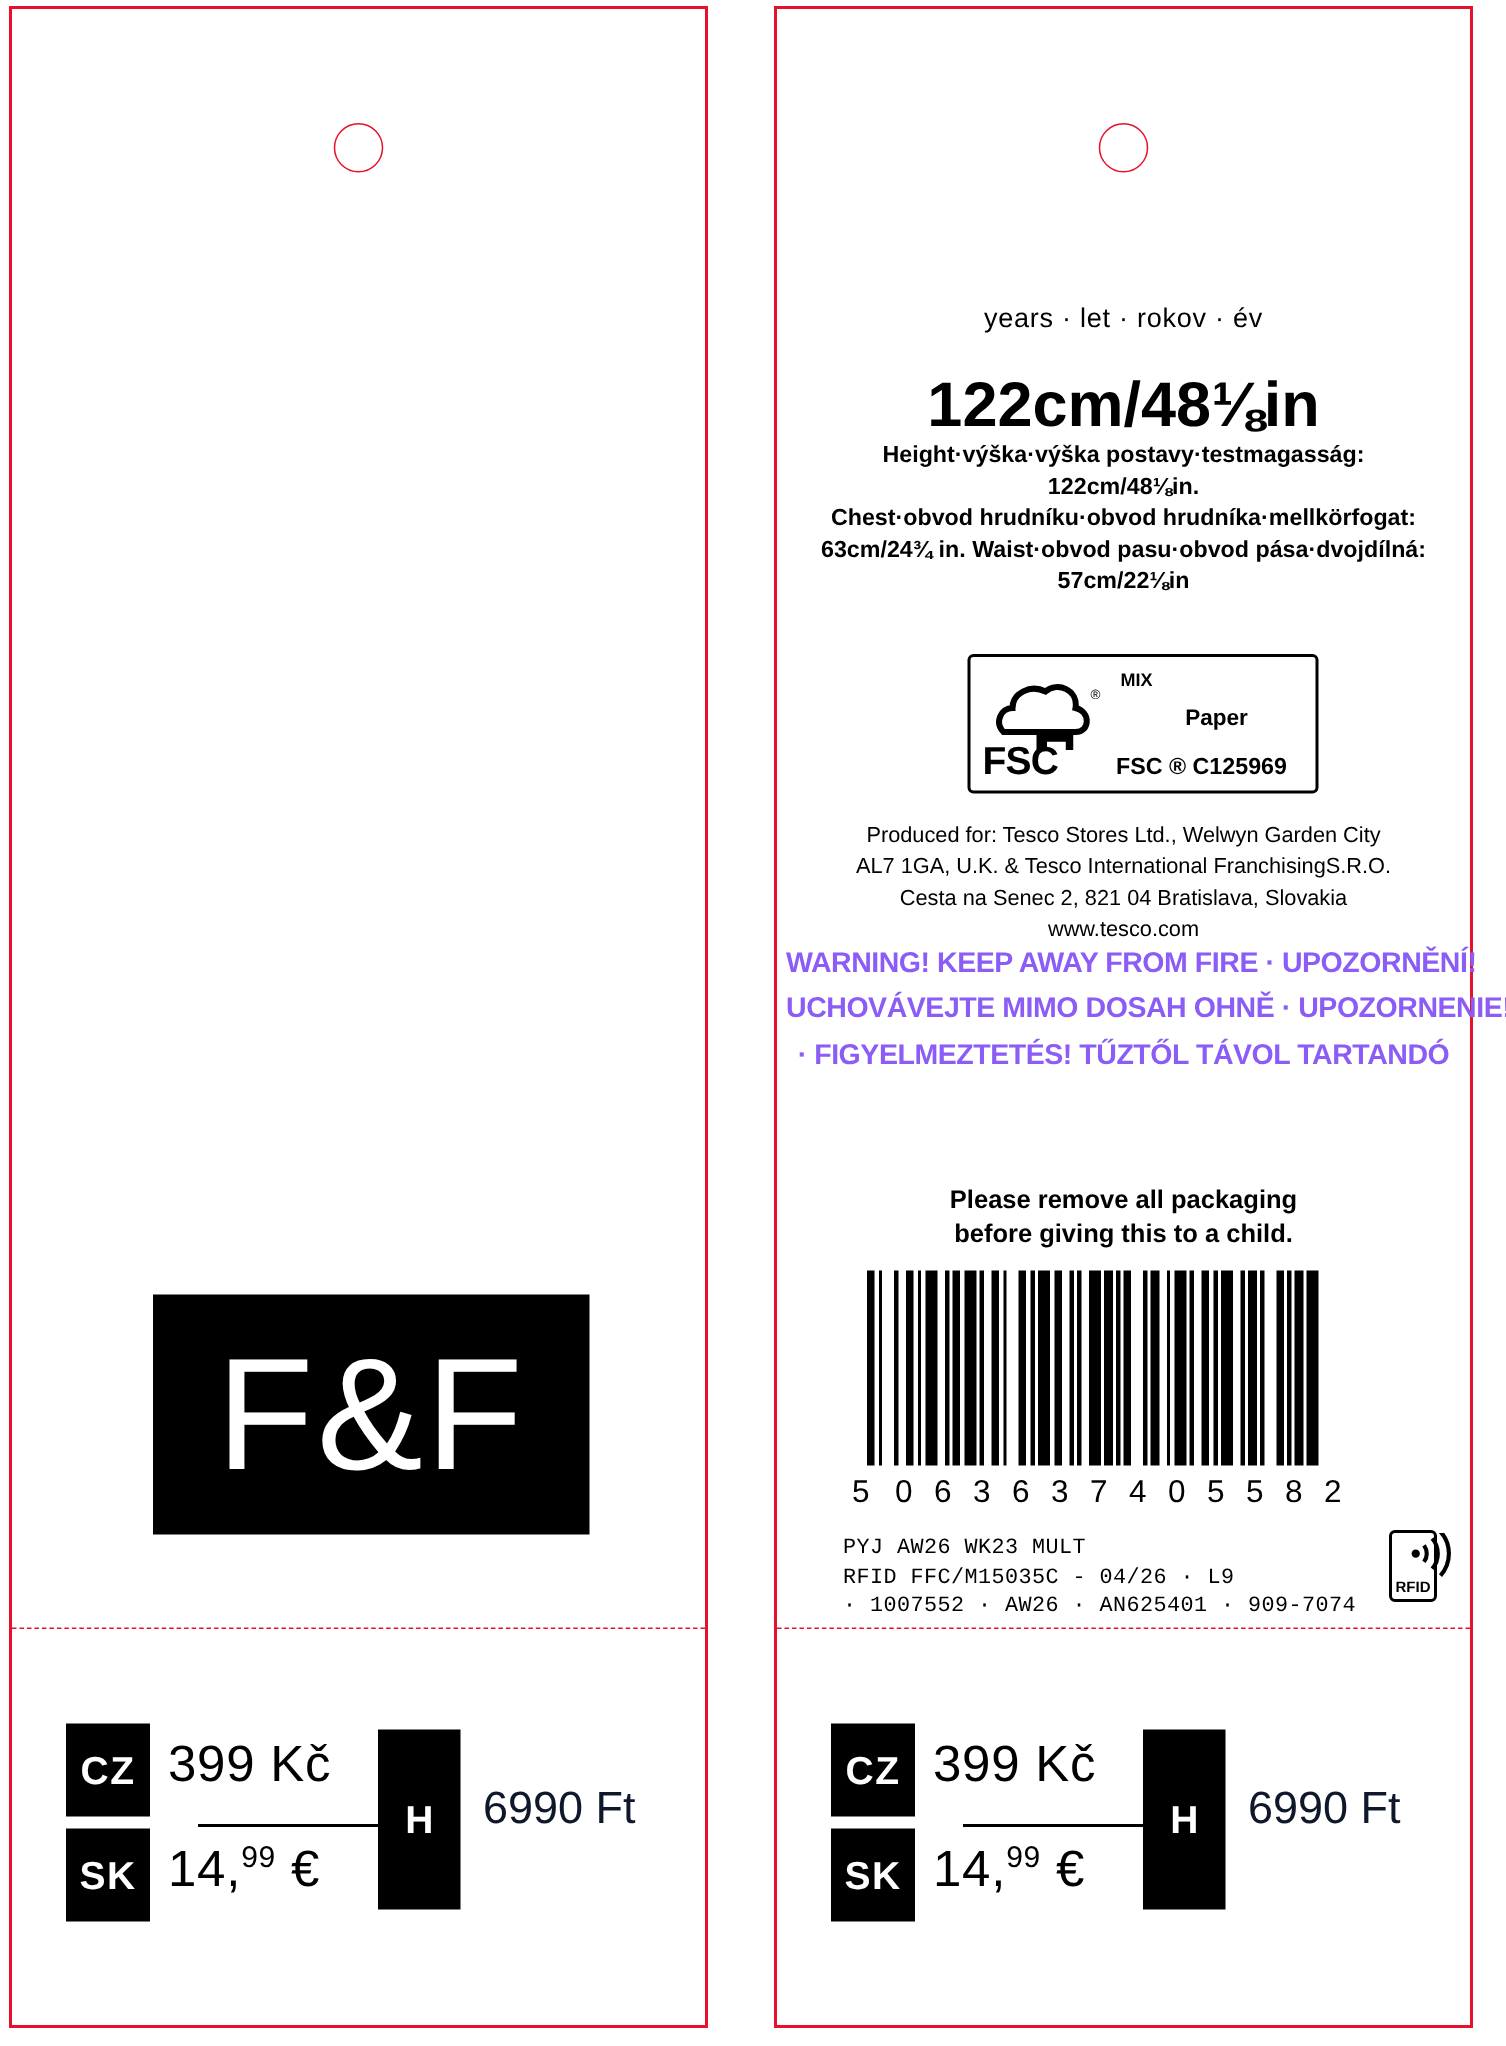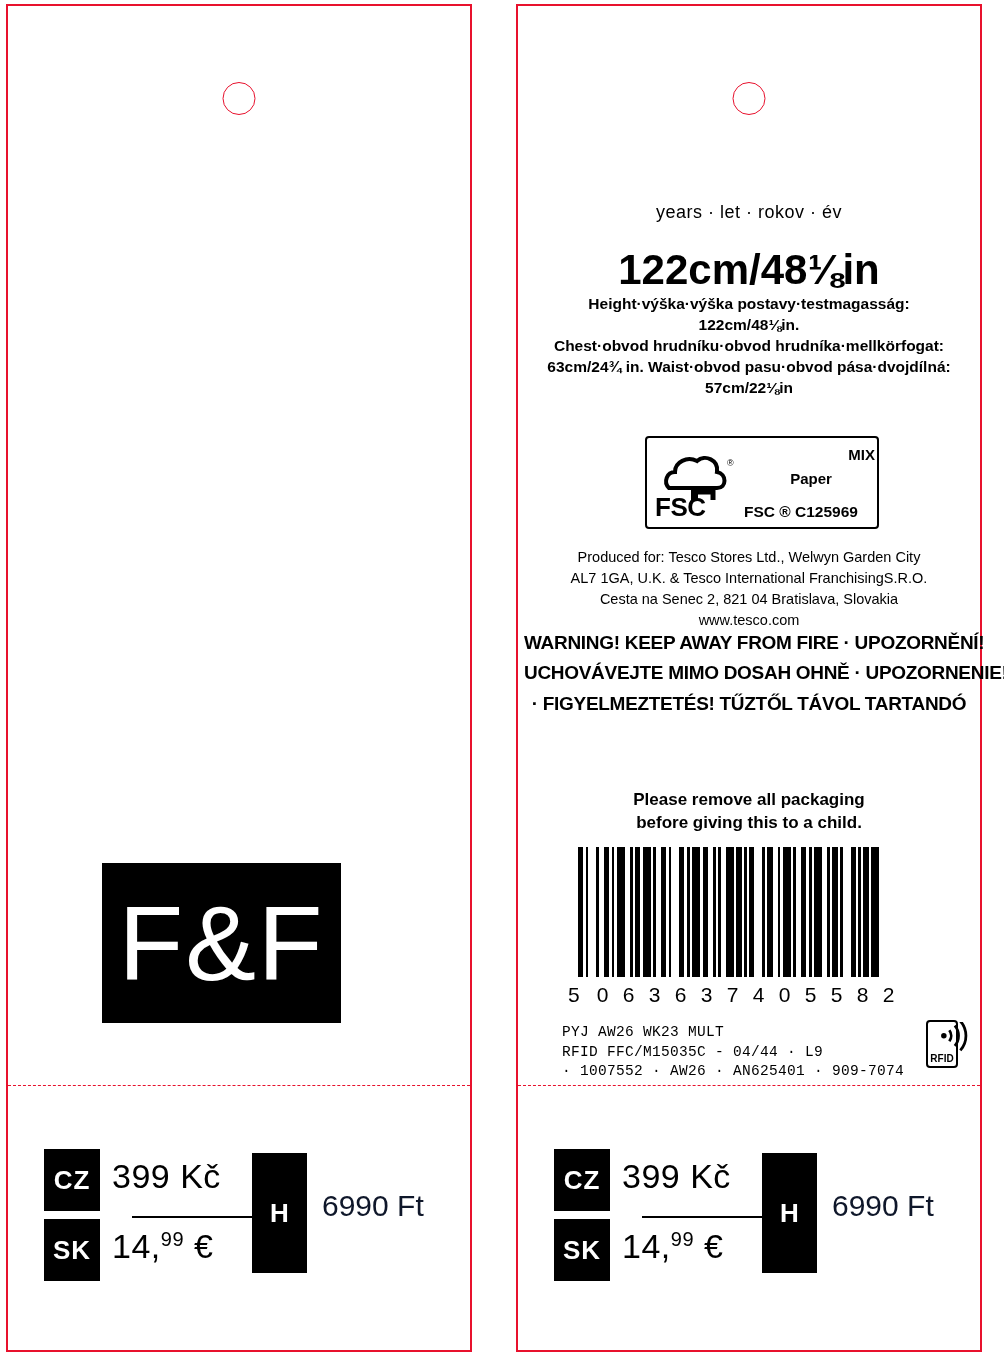"MIX" .fsc-mix { font-size: 15px -> 12px; text-align: right -> left }
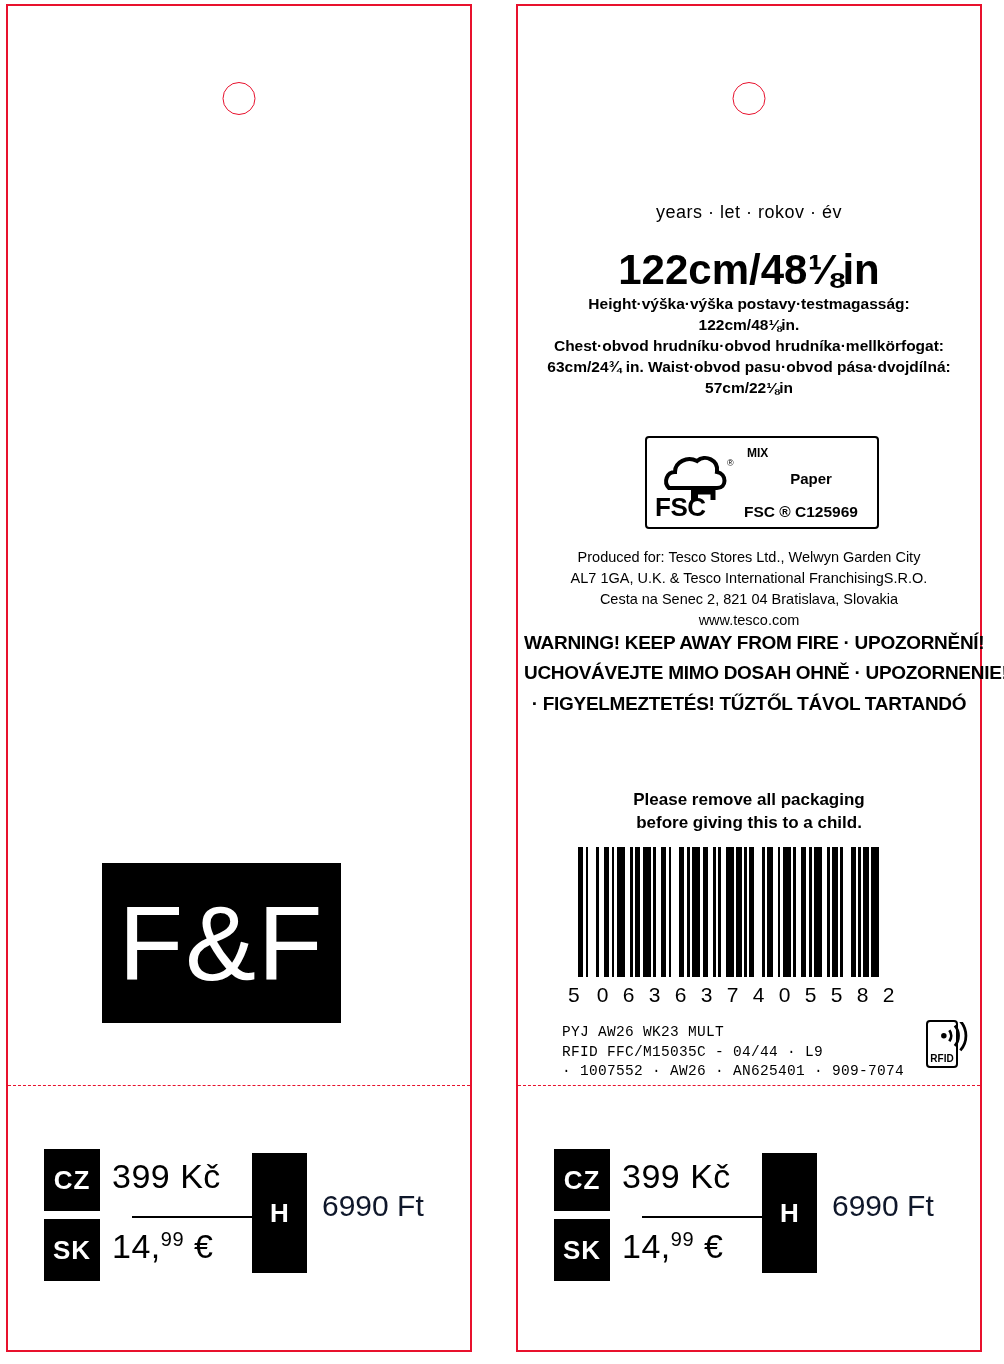"WARNING! KEEP AWAY FROM FIRE" .warning { color: #000000 -> #8b5cf6 }
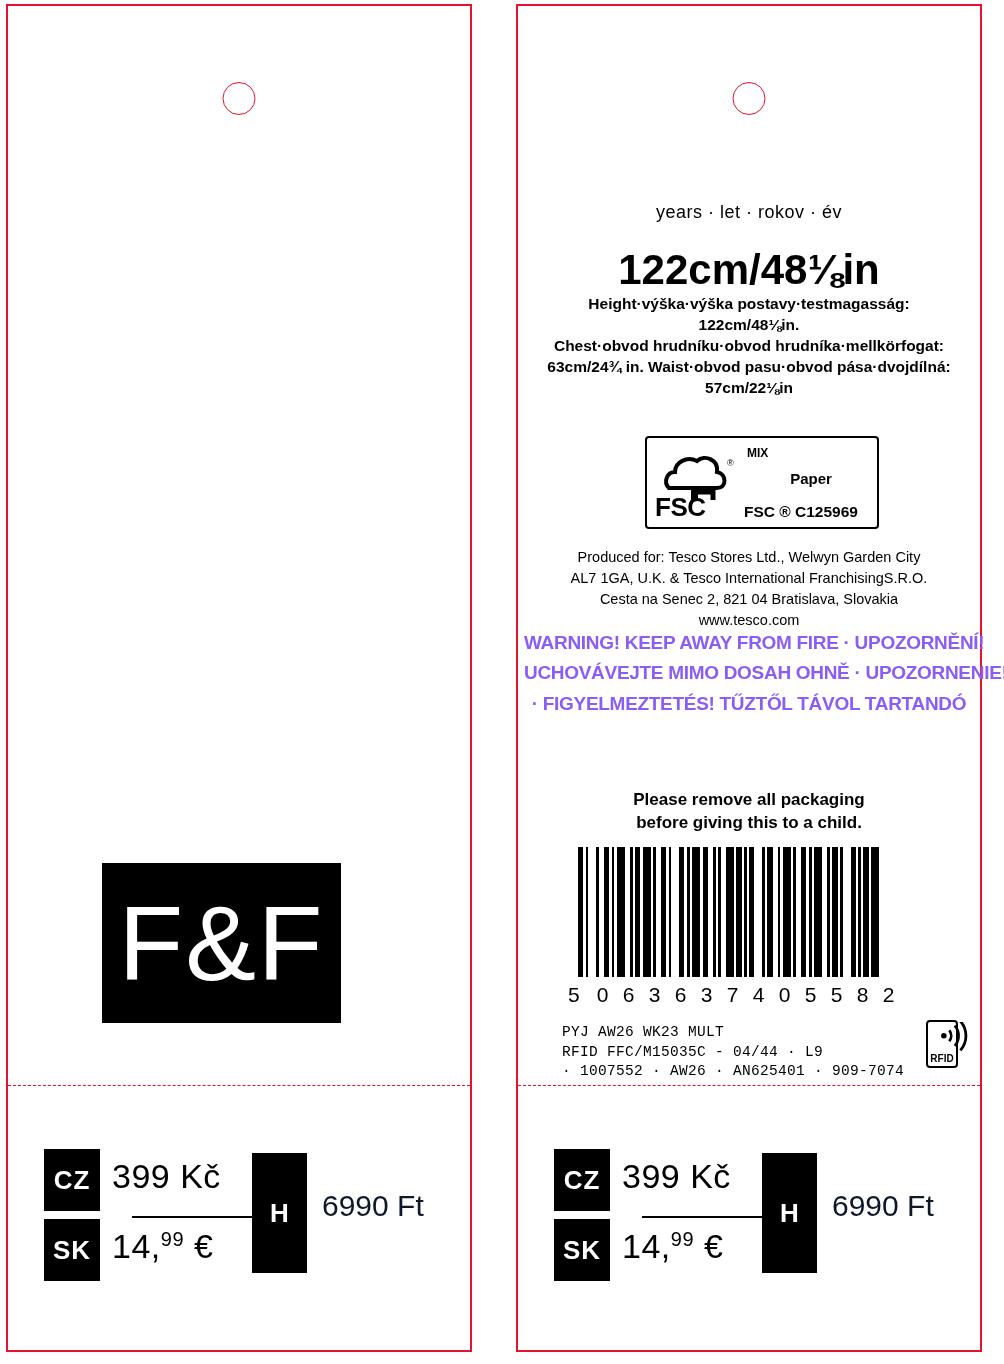"F&F" .ff-logo { width: 239px -> 291px }
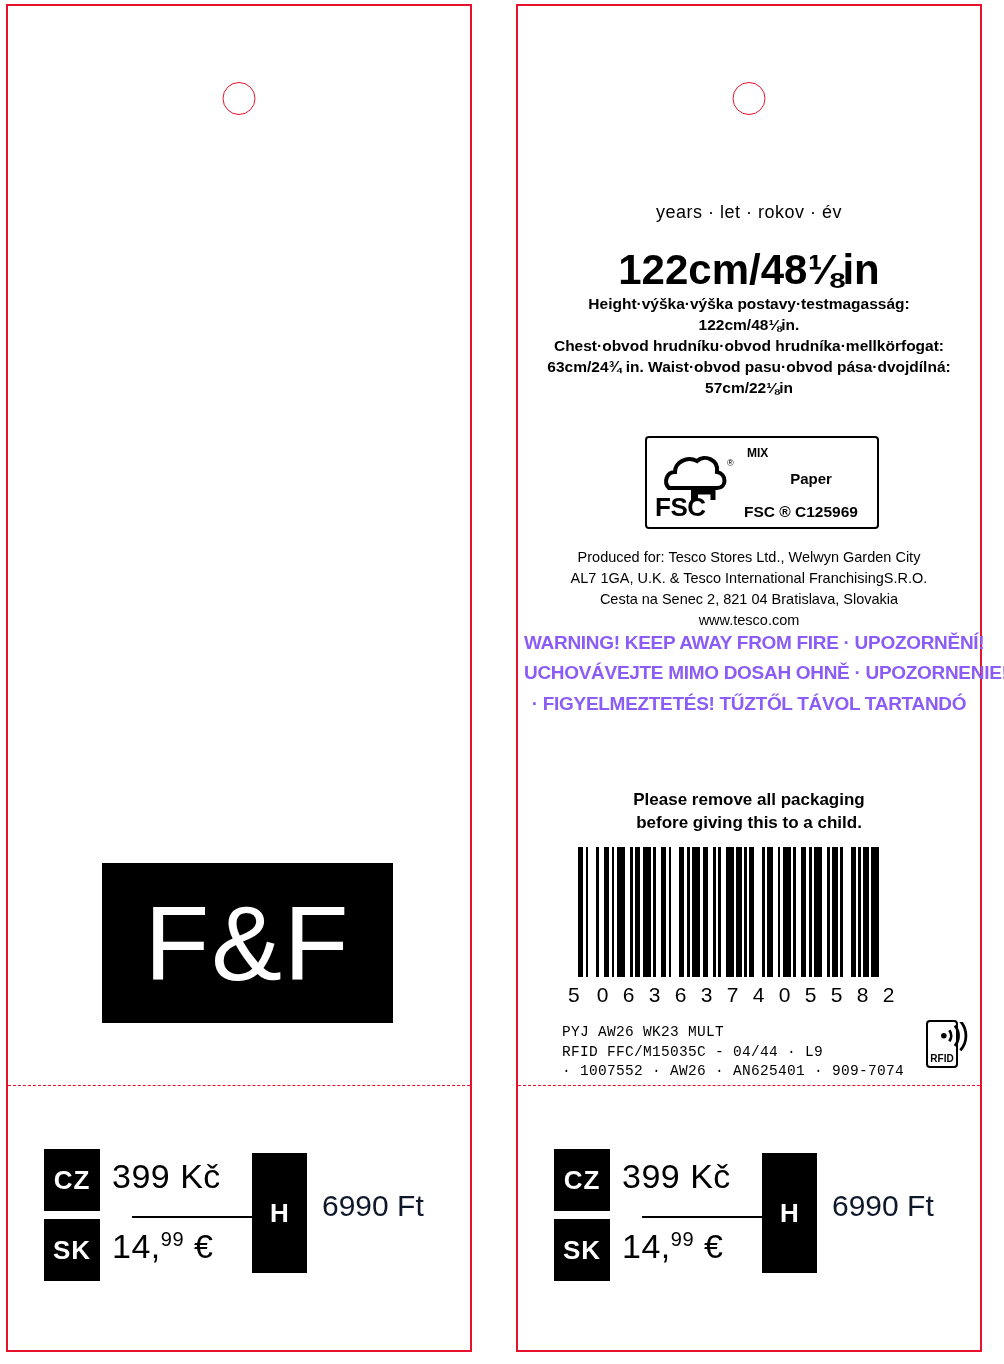"RFID FFC/M15035C - 04/44 ·" div { text: 04/44 -> 04/26 }
